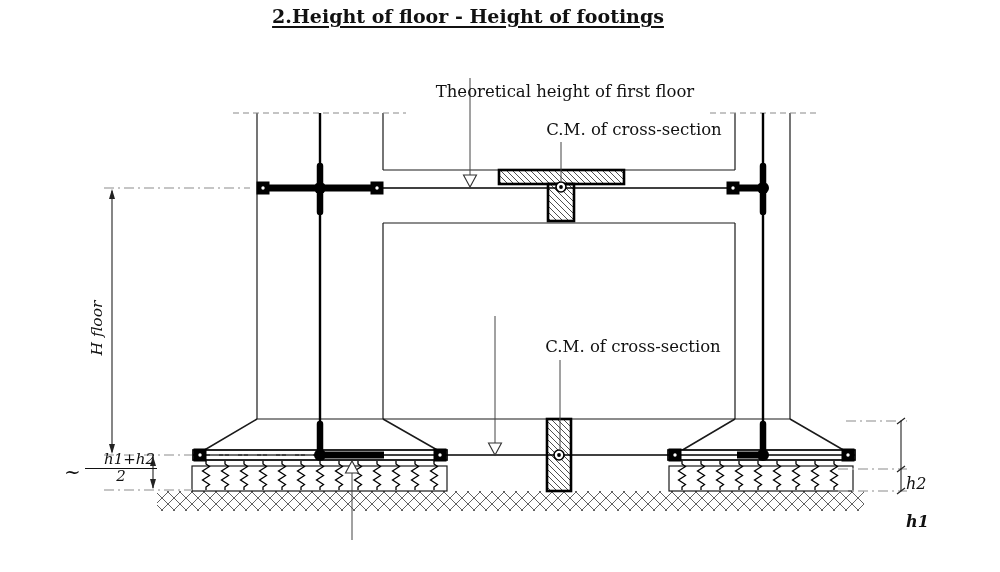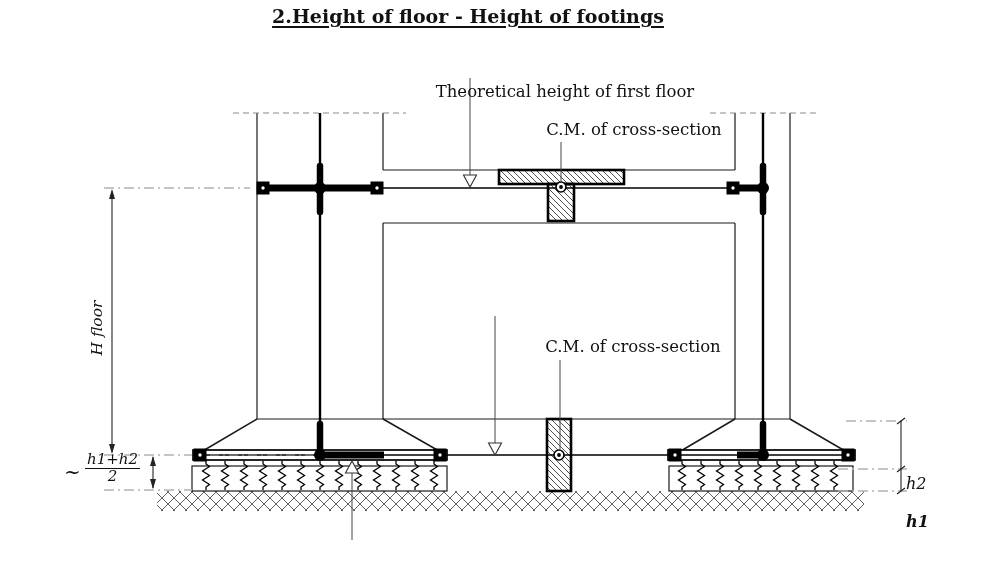"h1+h2" .frac .num { margin-left: none -> 17px }
